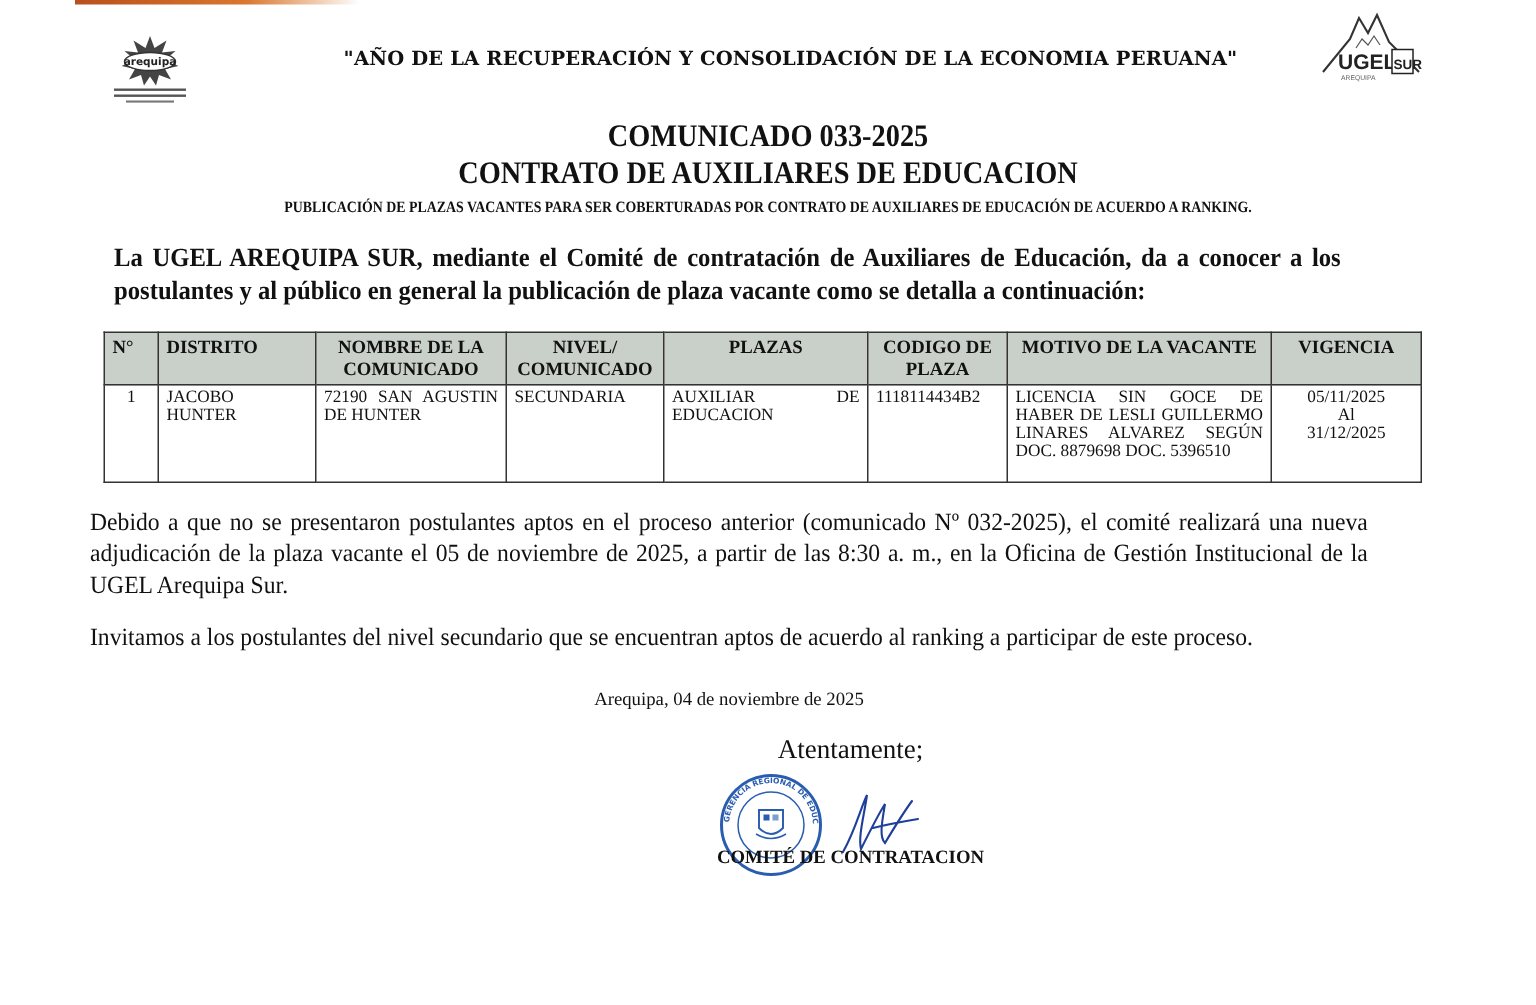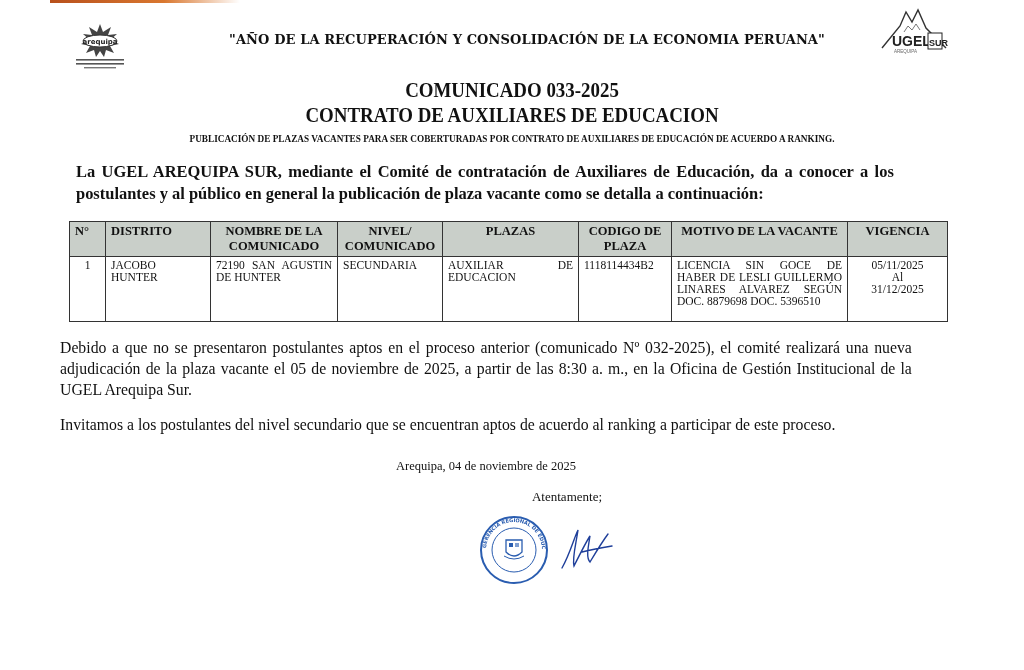"Atentamente;" .closing { font-size: 13px -> 18px }
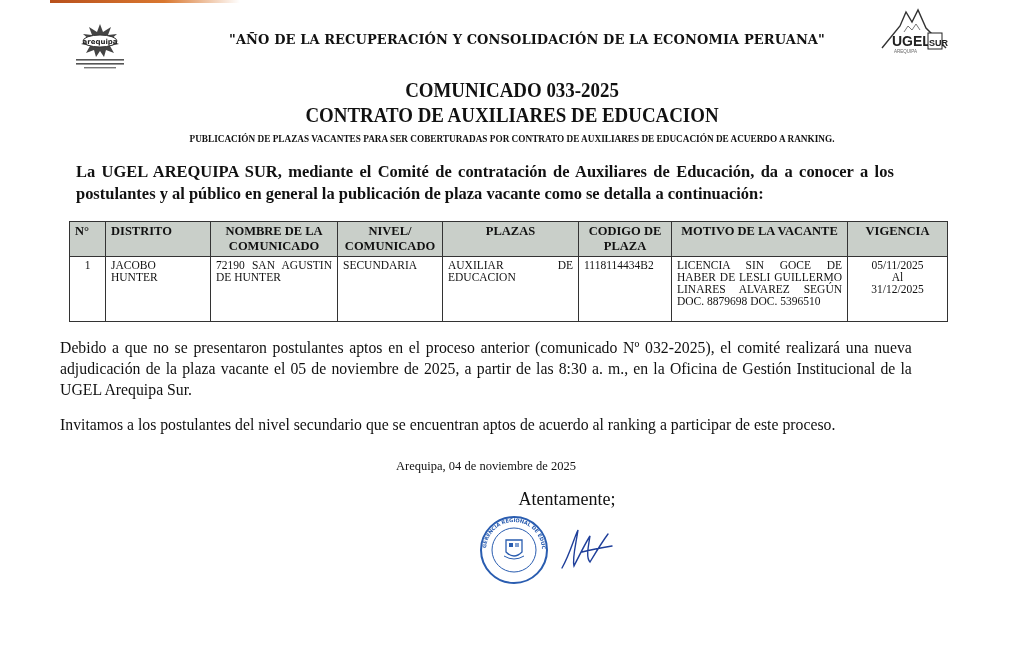"COMITÉ DE CONTRATACION" div { html: none -> <div>COMITÉ DE CONTRATACION</div> }
